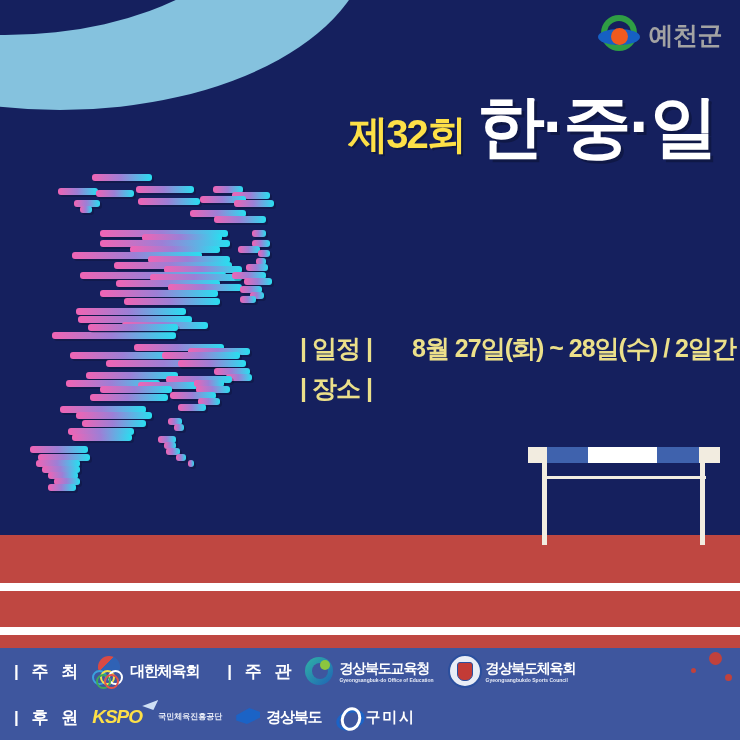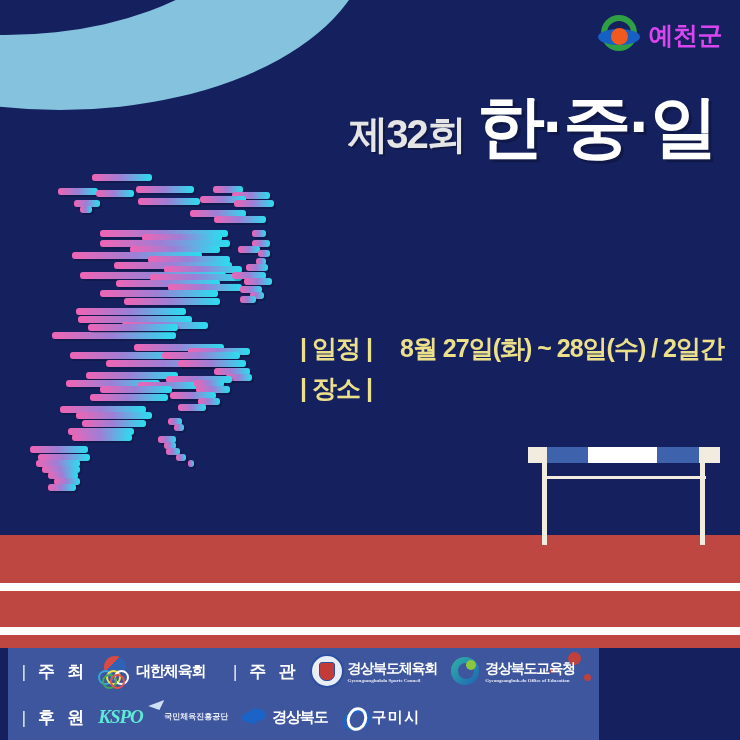"예천군" .gov-name { color: #d946ef -> #a3a3a3 }
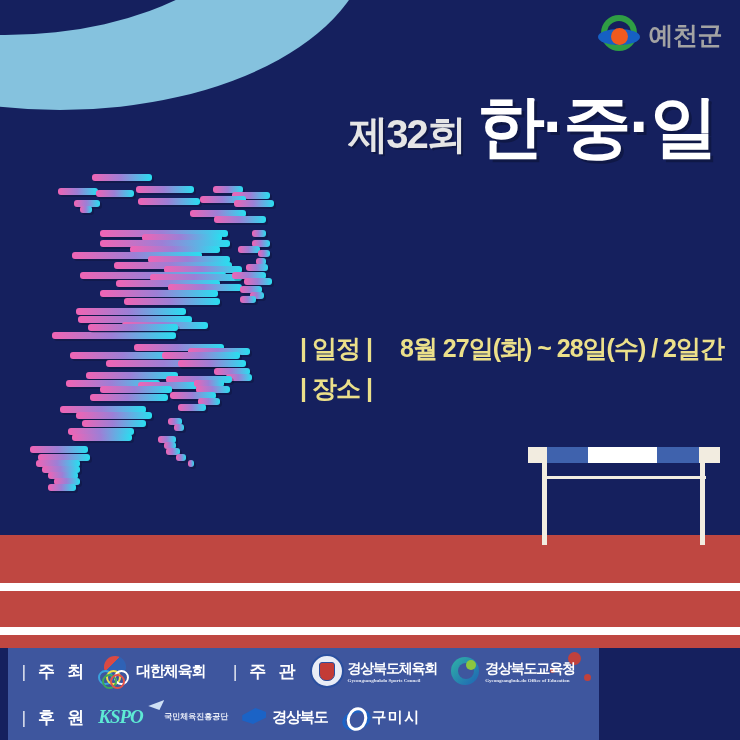"제32회" .t-ord { color: #e5e5e5 -> #fde047 }
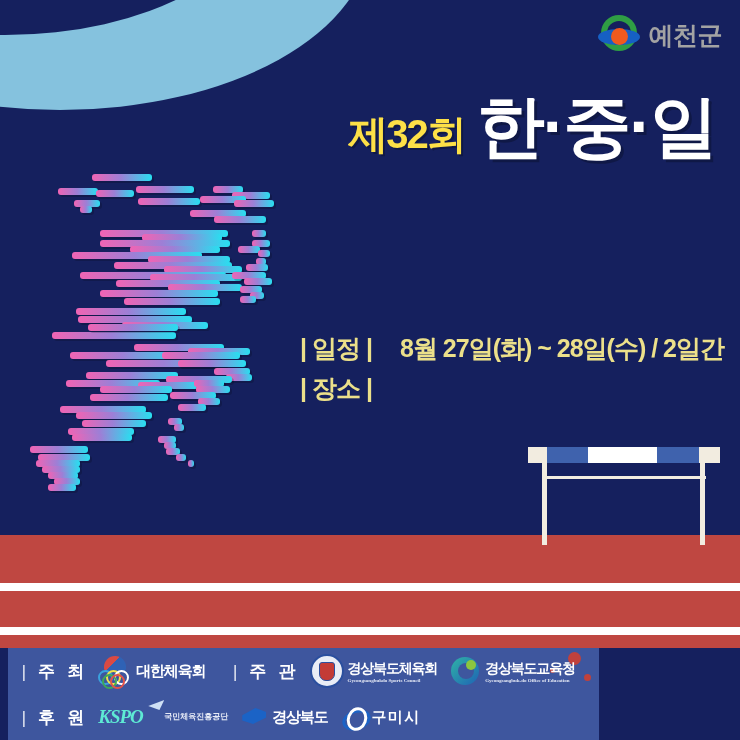"8월 27일(화) ~ 28일(수) /" .d-value { margin-left: 4px -> 16px }
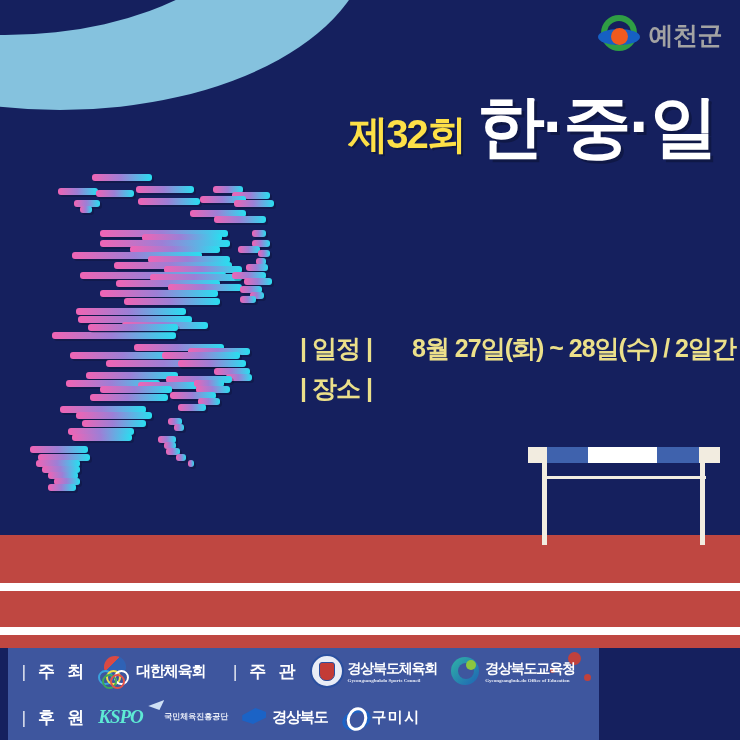"| 주 최" .footer { font-family: Liberation Serif, serif -> none; left: 8px -> 0; width: 591px -> 740px }
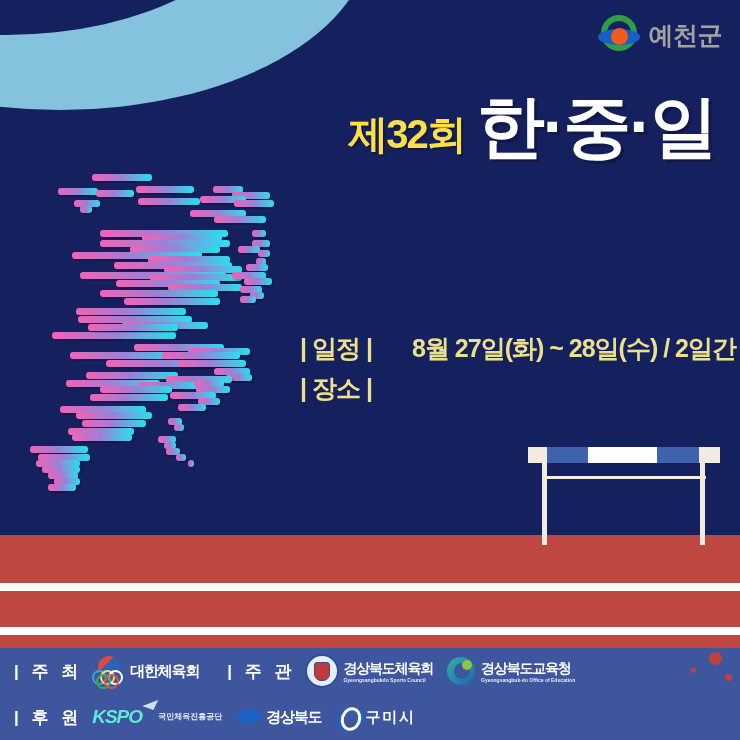"경상북도체육회" div.f-item { order: before "경상북도교육청" -> after "경상북도교육청" }
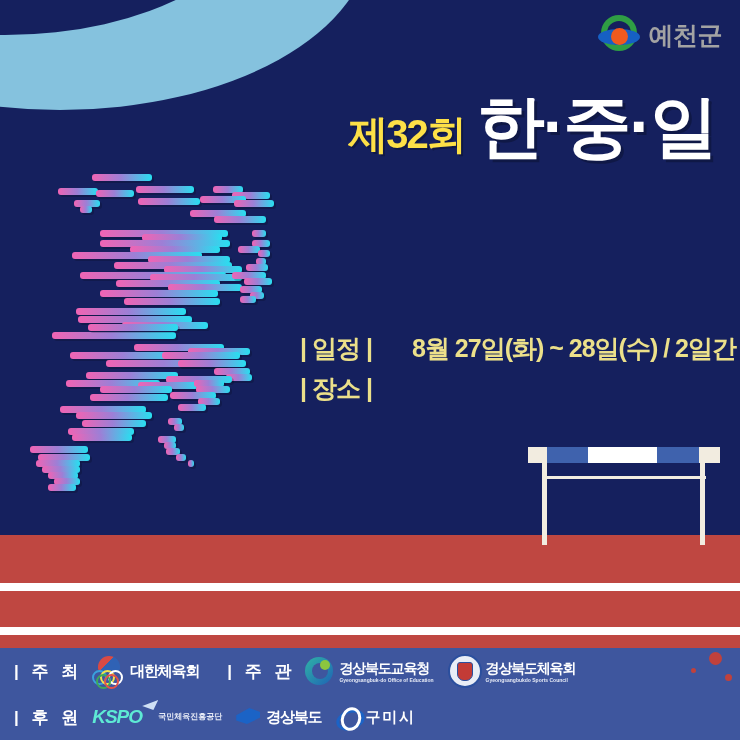"KSPO" .em-kspo { color: #5eead4 -> #fde047 }
